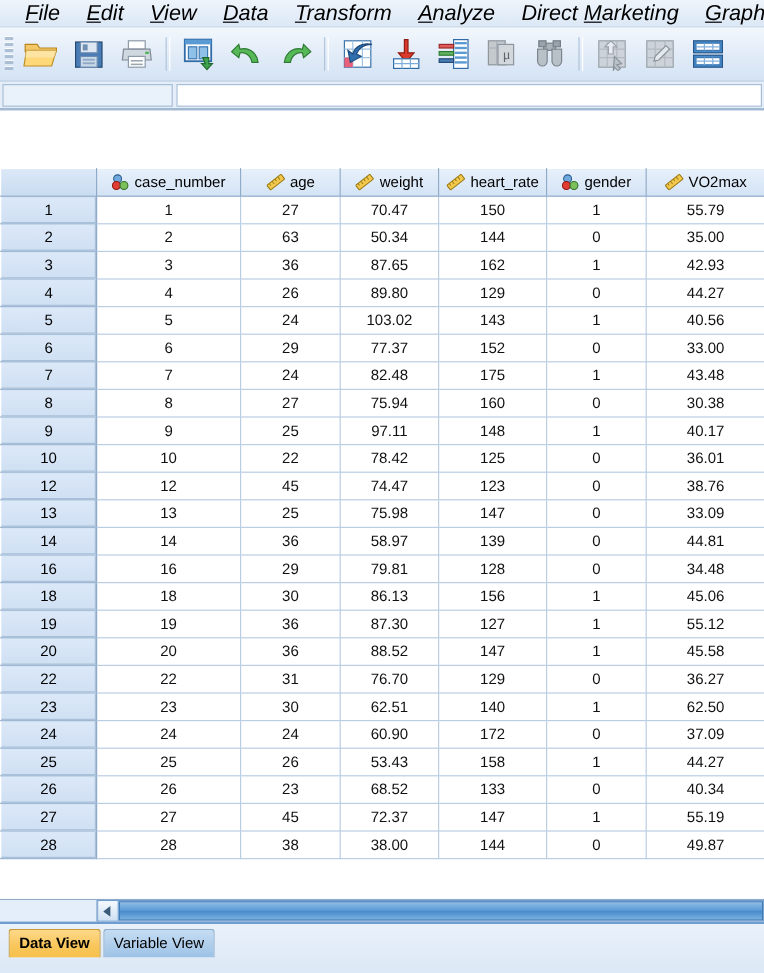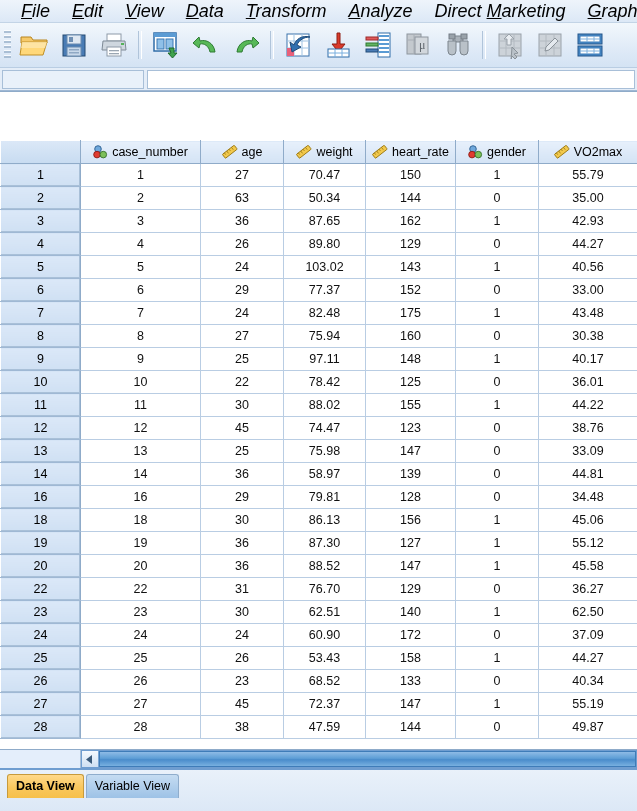"11" tr { html: <tr> <td>11</td> <td>11</td> <td>30</td> <td>88.02</td> <td>155</td> <td>1</td> <td>44.22</td> </tr> -> none }
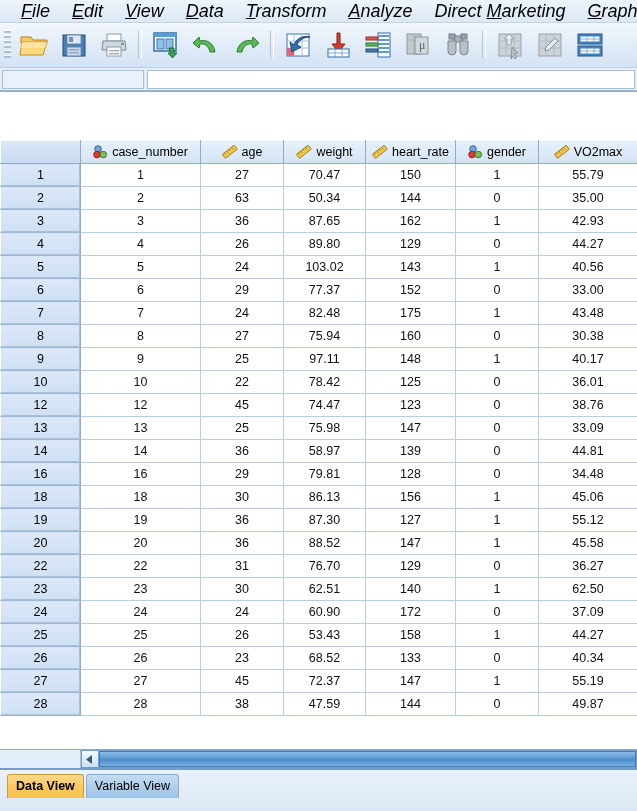"47.59" td.cell { text: 47.59 -> 38.00 }
